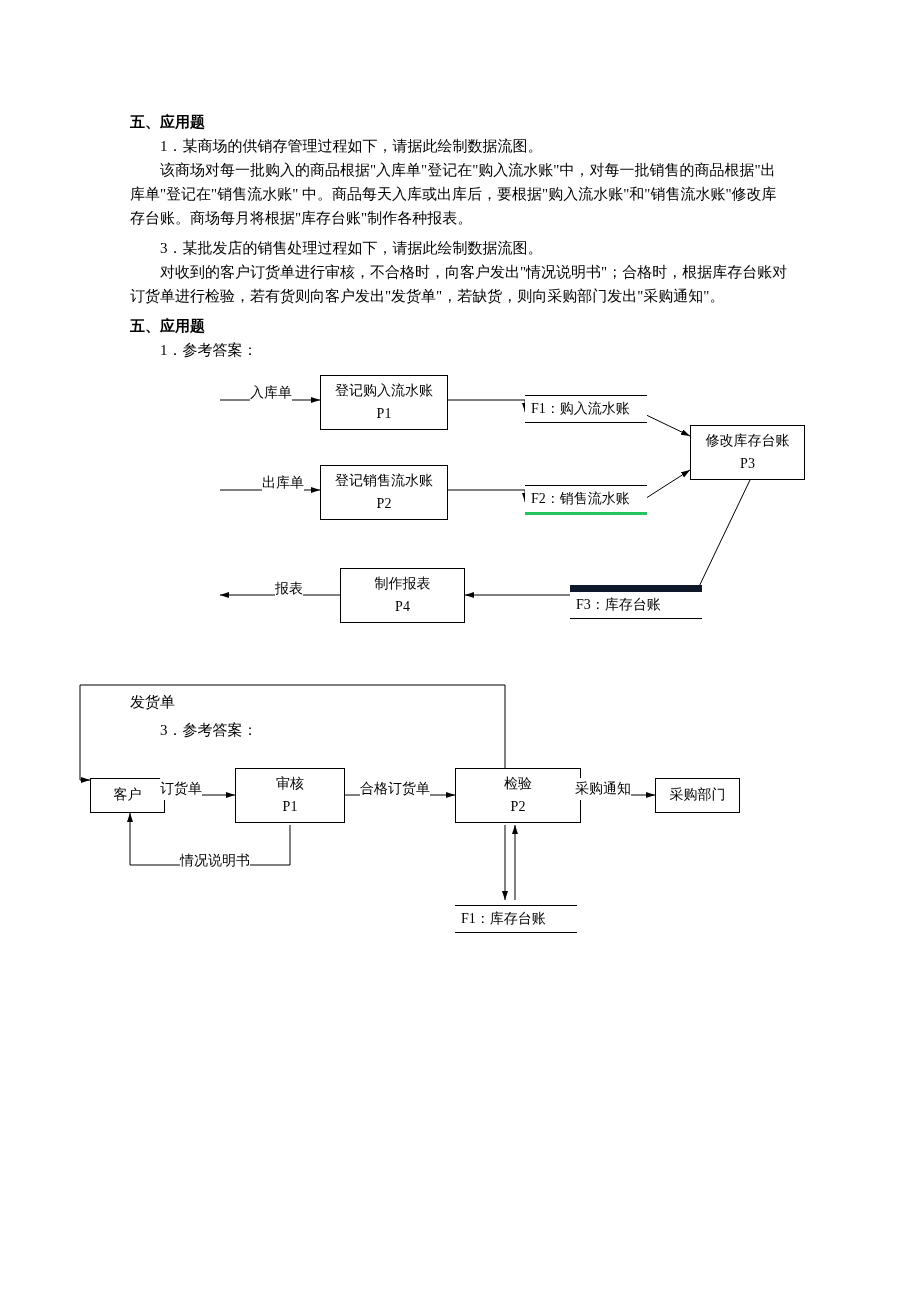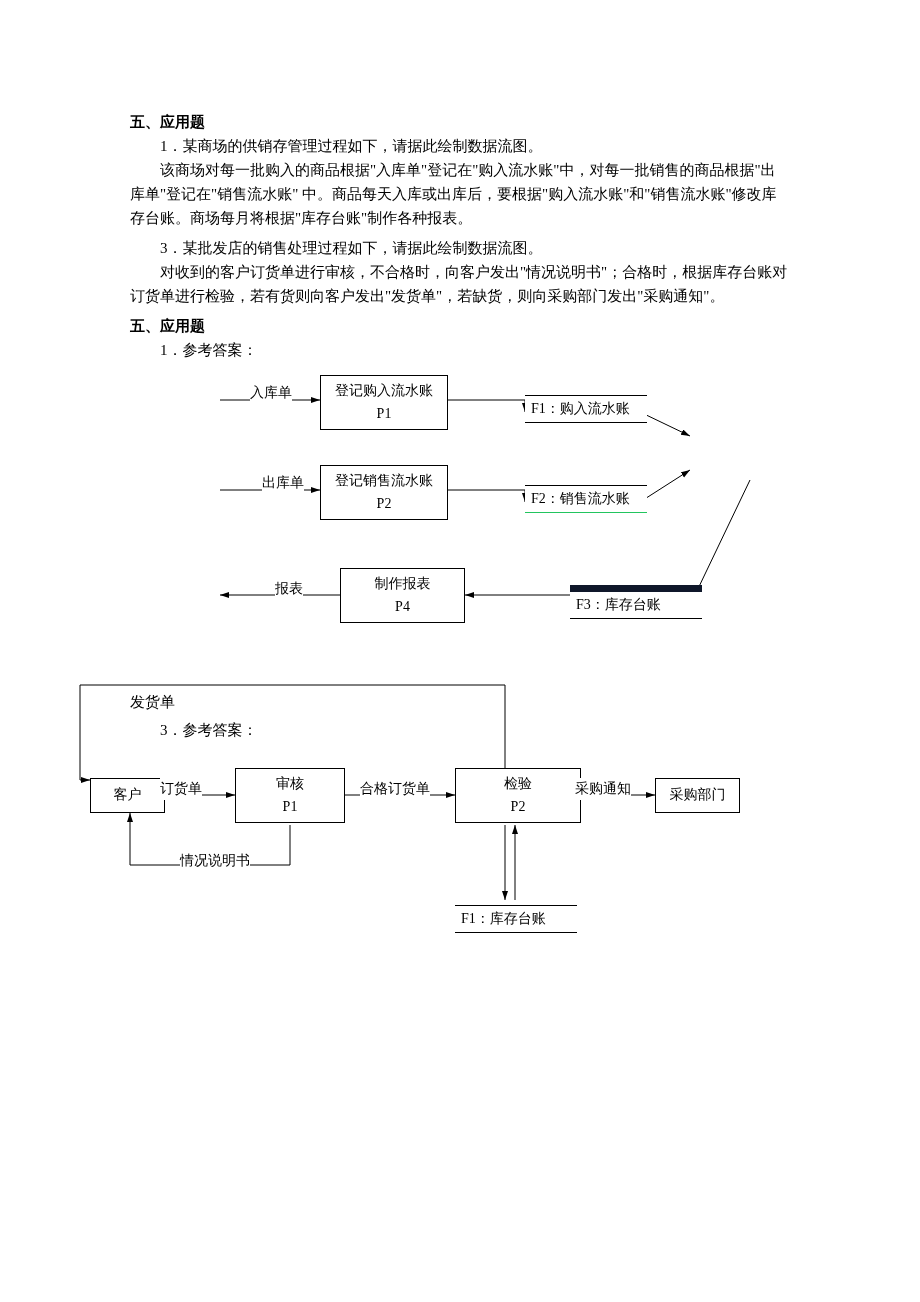"修改库存台账" div.box { html: none -> <div> <span>修改库存台账</span> <span>P3</span> </div> }
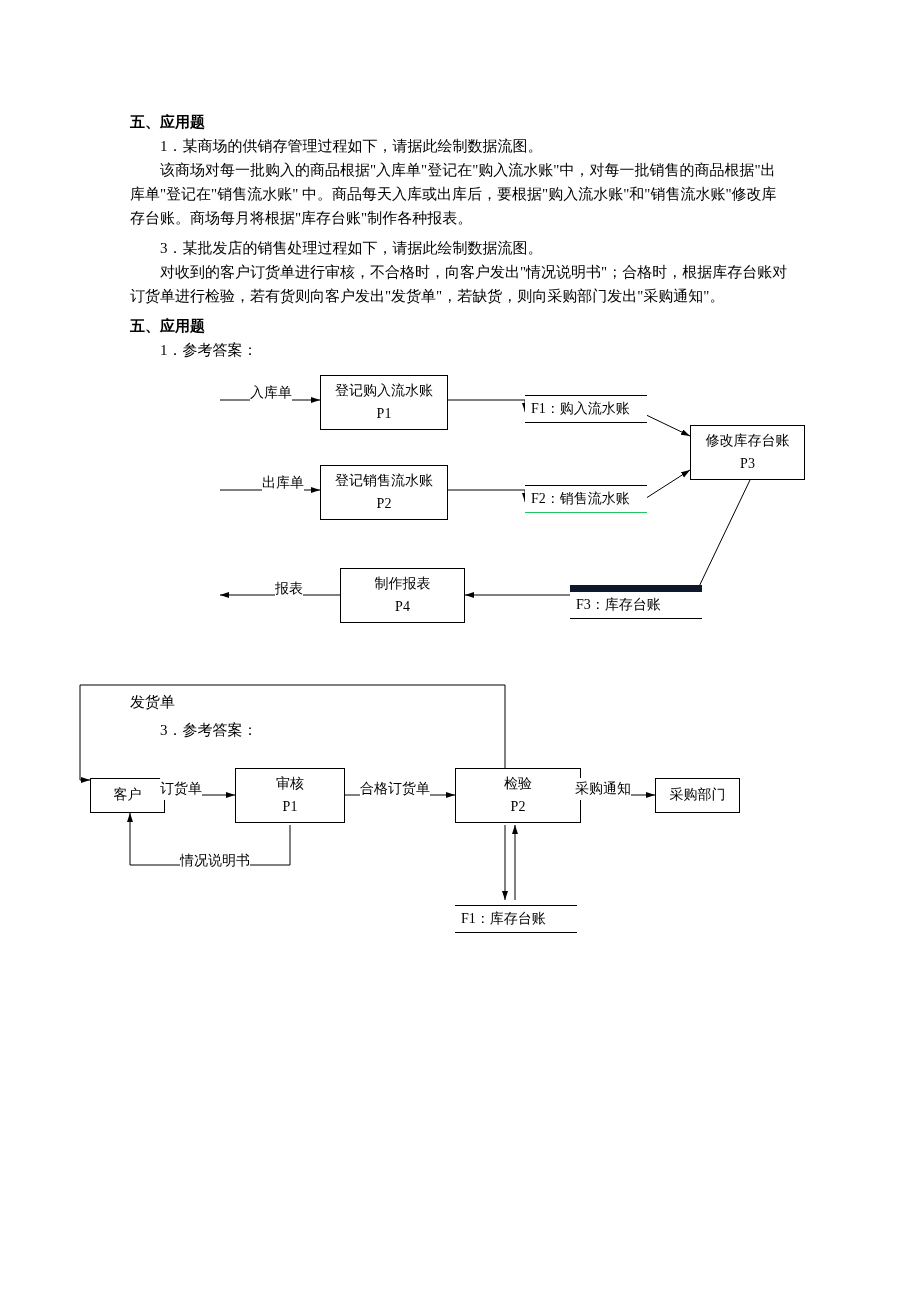"F2：销售流水账" div.label { border-bottom: 1px solid #22c55e -> 3px solid #22c55e }
